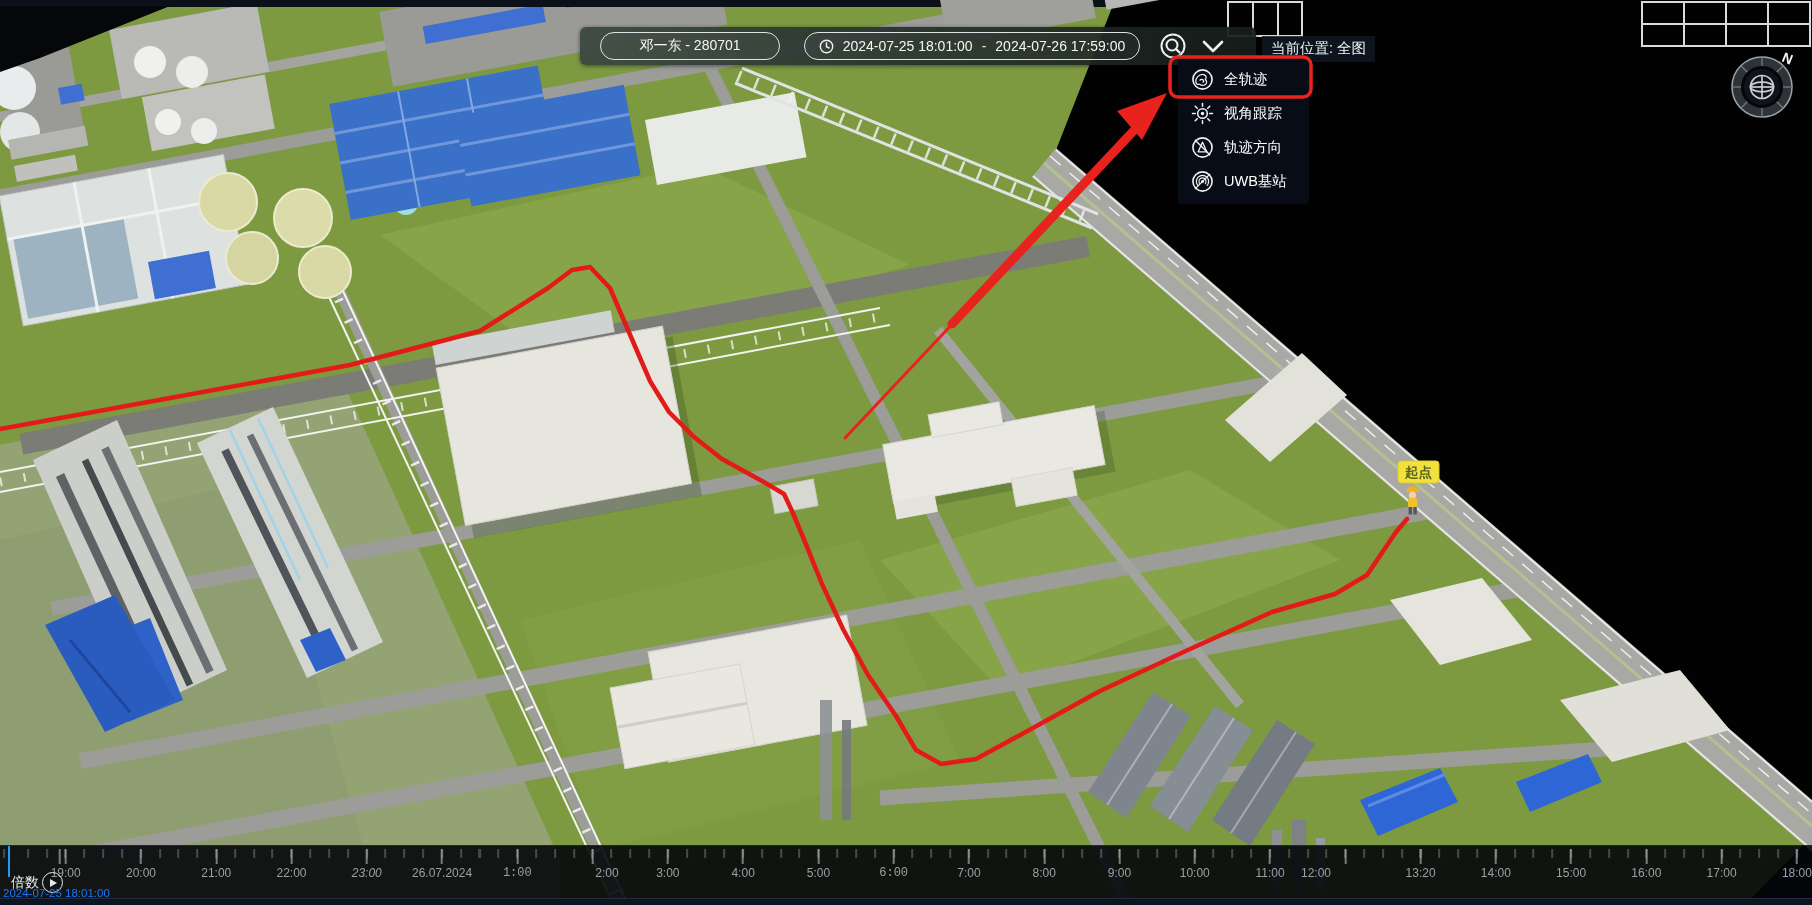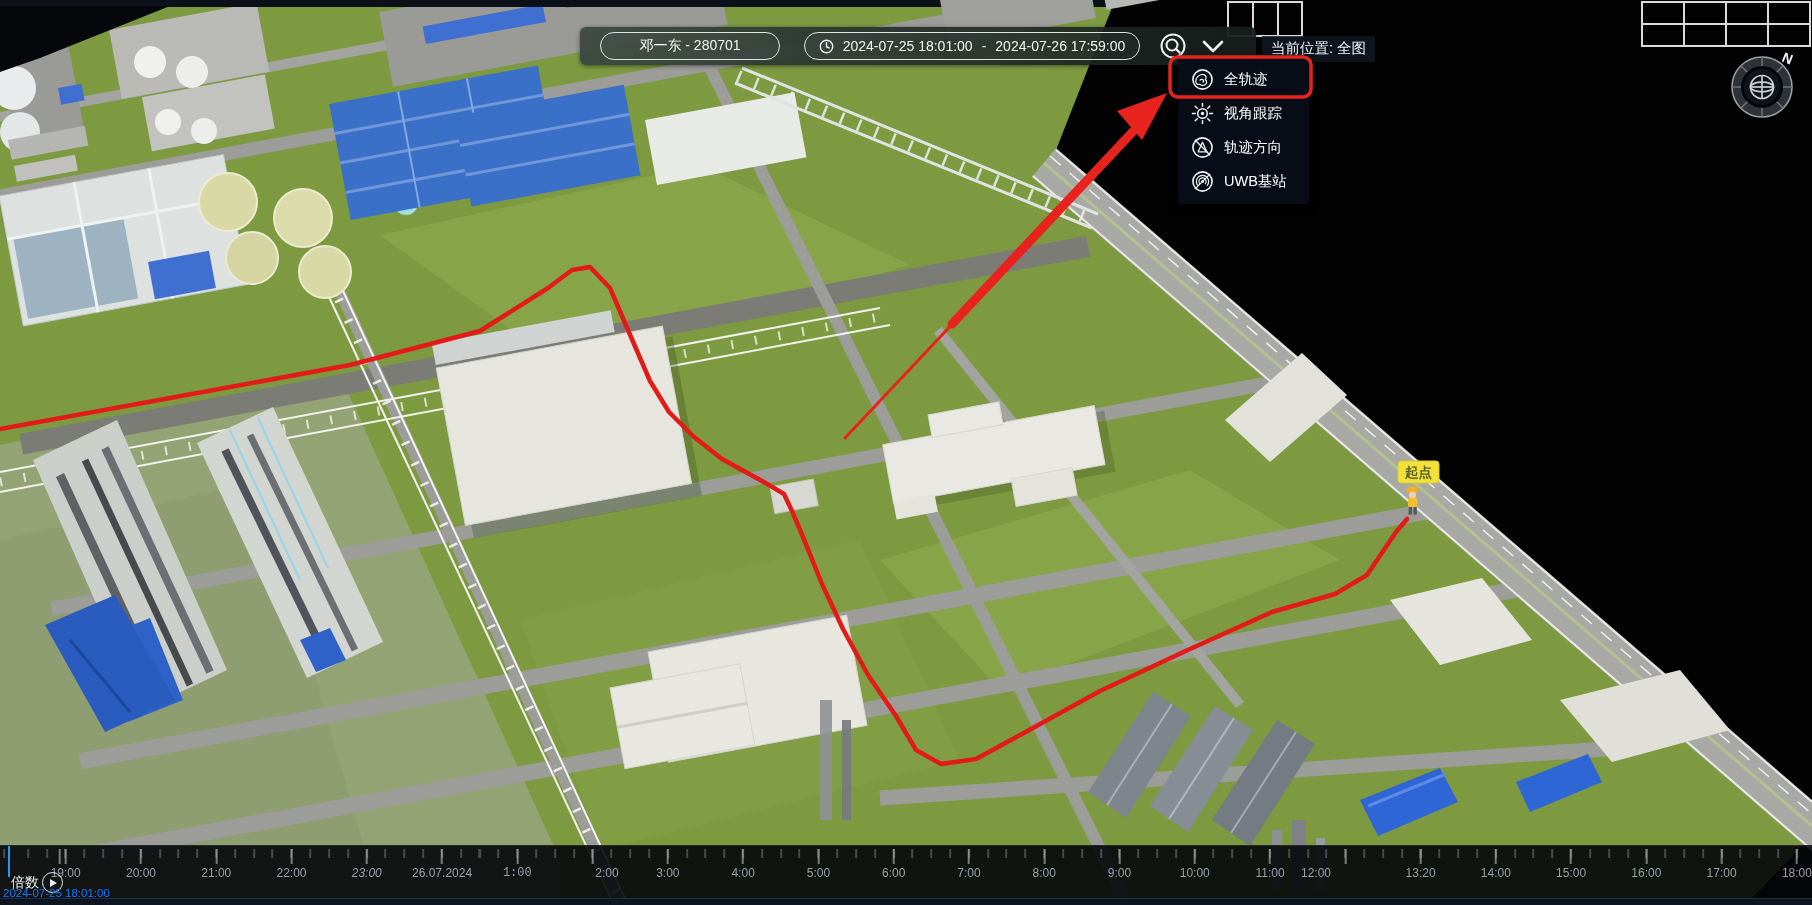"6:00" span.tl { font-family: none -> Liberation Mono, monospace }
